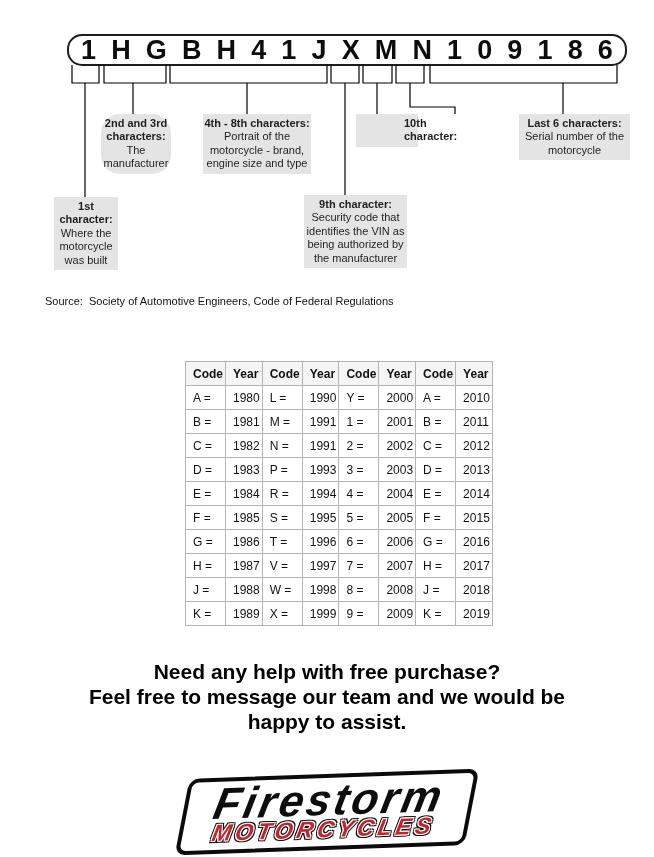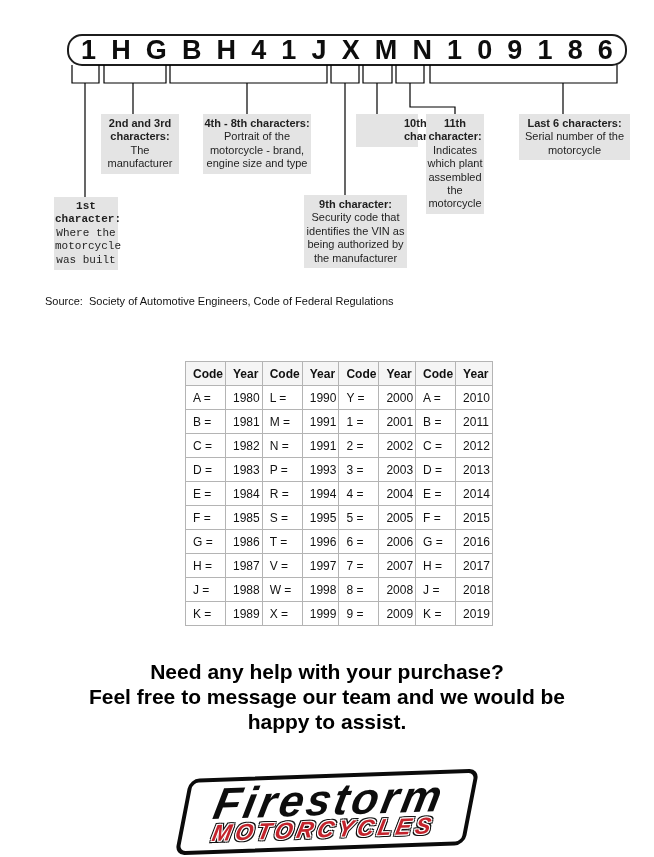"2nd and 3rd characters:" div.callout { border-radius: none -> 19px; width: 78px -> 70px }
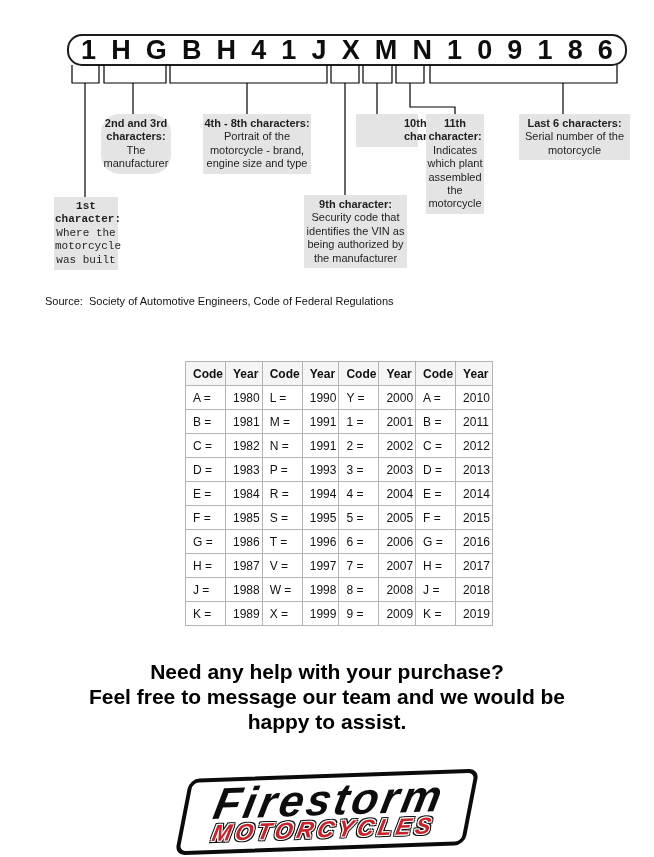"11th character:" div.callout { html: <div> <div>11th character:</div> <div>Indicates which plant assembled the motorcycle</div> </div> -> none }
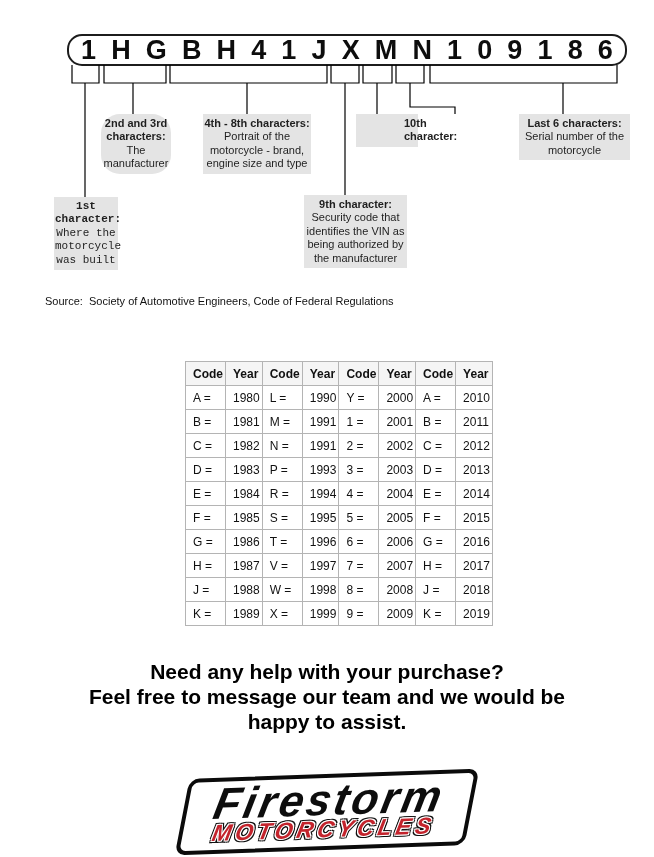"1st character:" div.callout { font-family: Liberation Mono, monospace -> none }
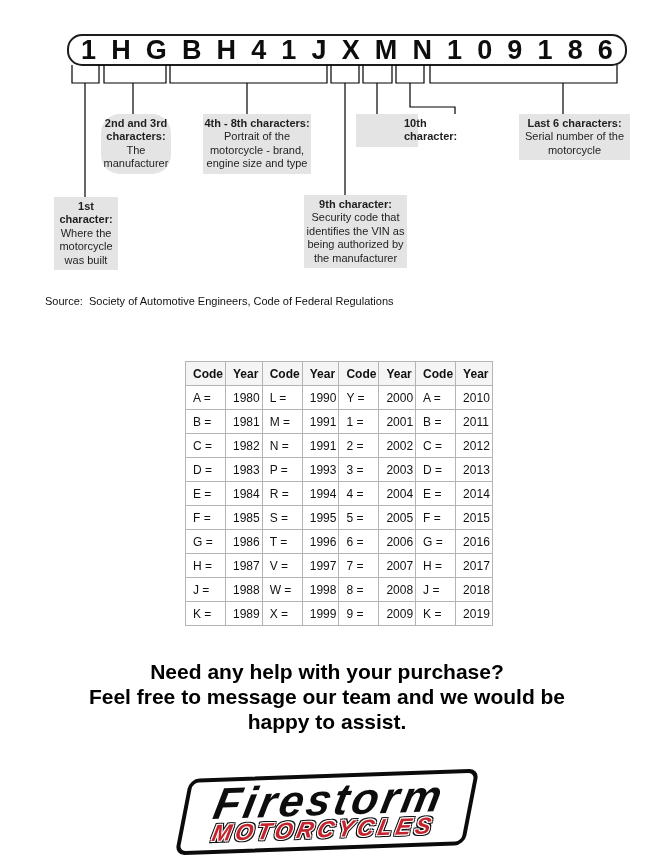"Need any help with your" div { text: your -> free }
